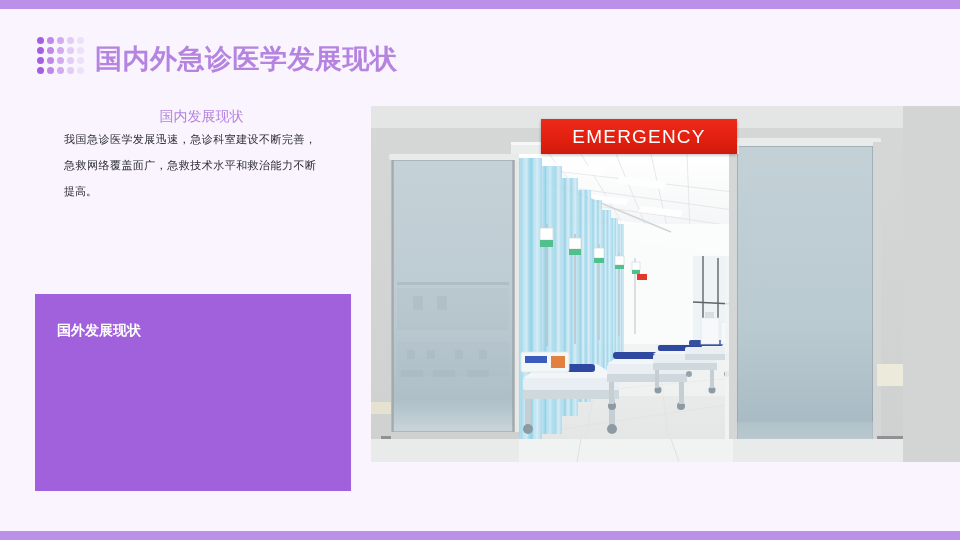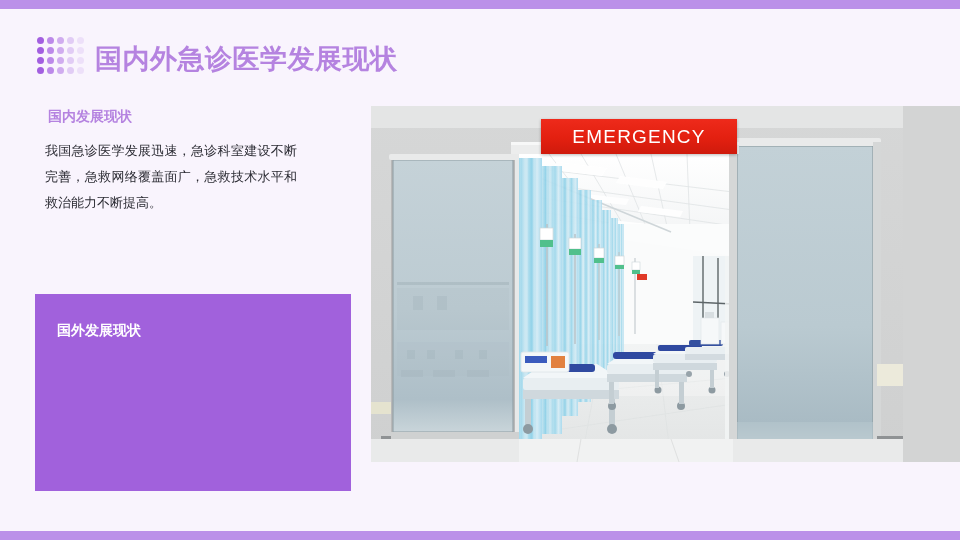"国内发展现状" .section-heading { font-weight: bold -> normal; margin: 0 0 12px 13px -> 0 0 0 13px; text-align: none -> center }
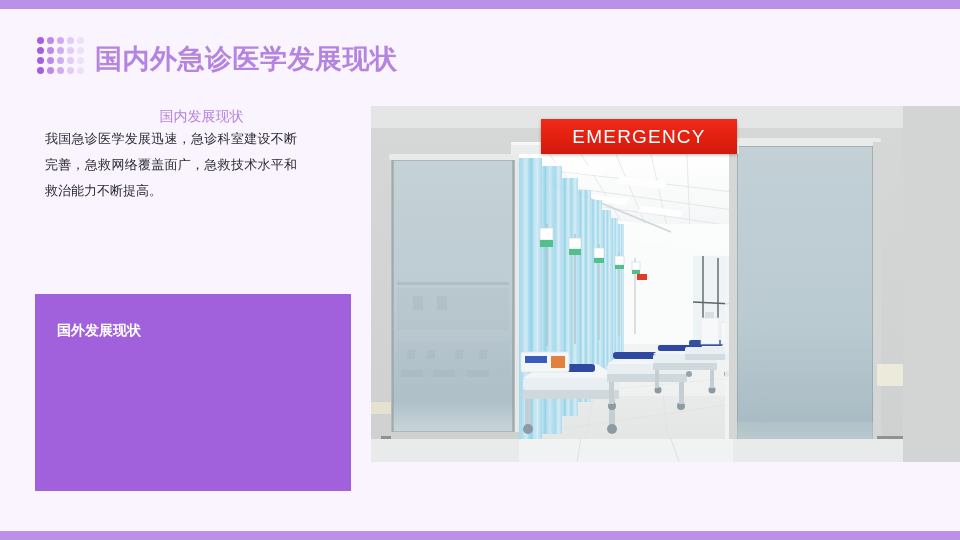"我国急诊医学发展迅速，急诊科室建设不断完善，急救网络覆盖面广，急救技术水平和救治" .section-body { font-size: 13px -> 11px; margin: 0 0 0 10px -> 0 0 0 29px }
